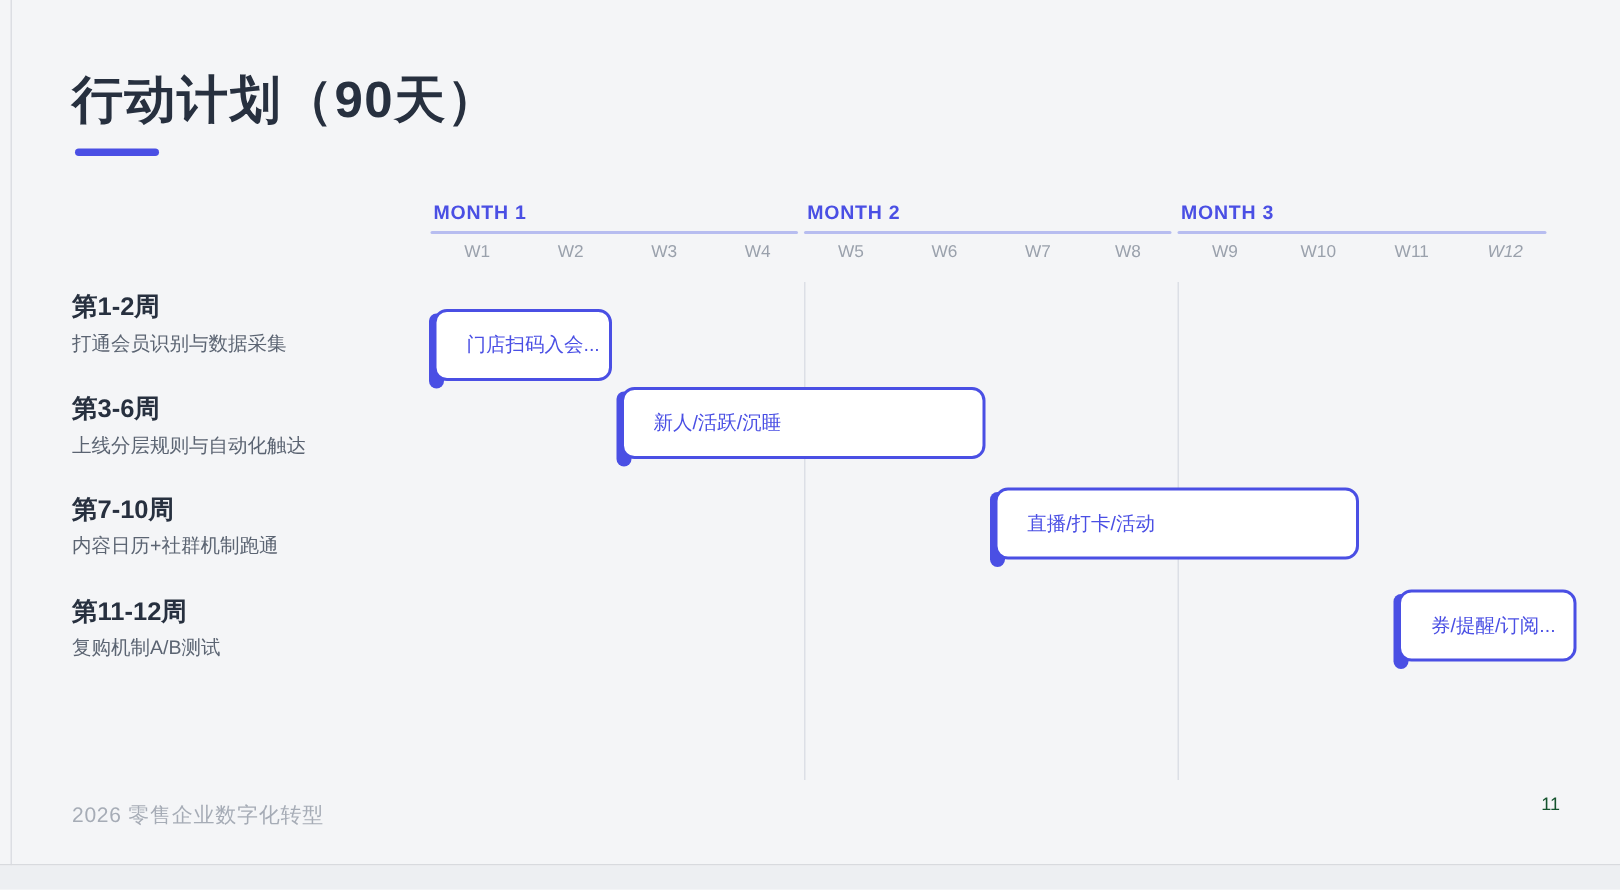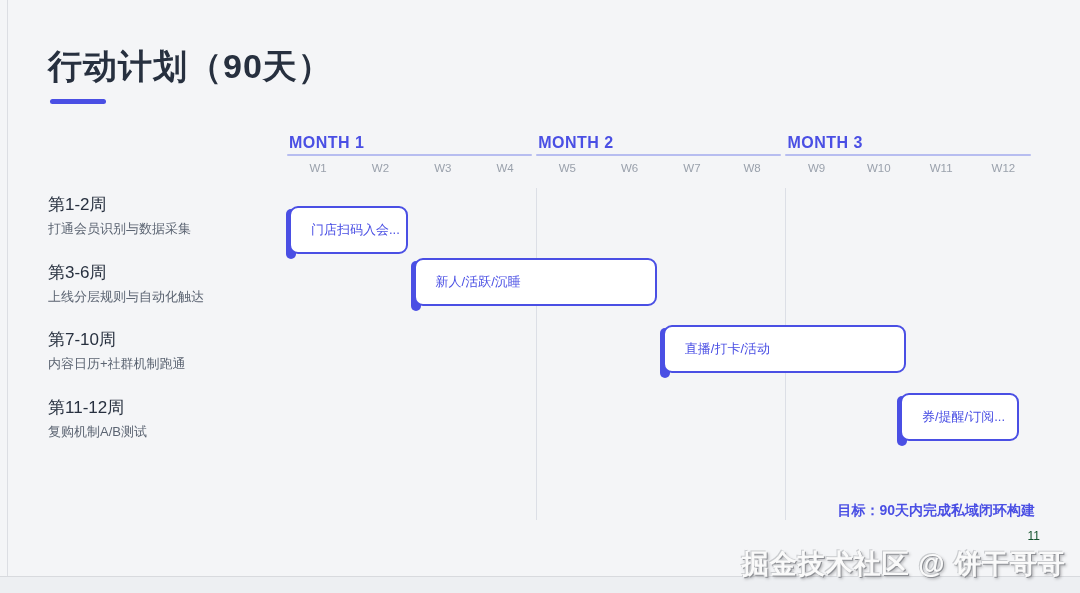"MONTH 1" .month-label { font-size: 16px -> 13px }
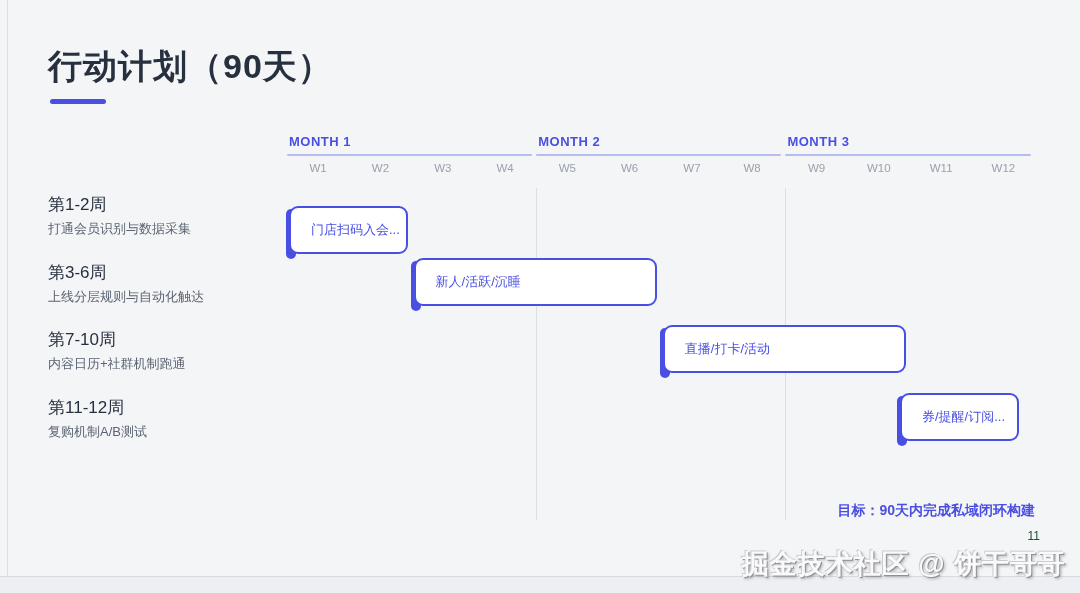"W12" div.week-label { font-style: none -> italic }
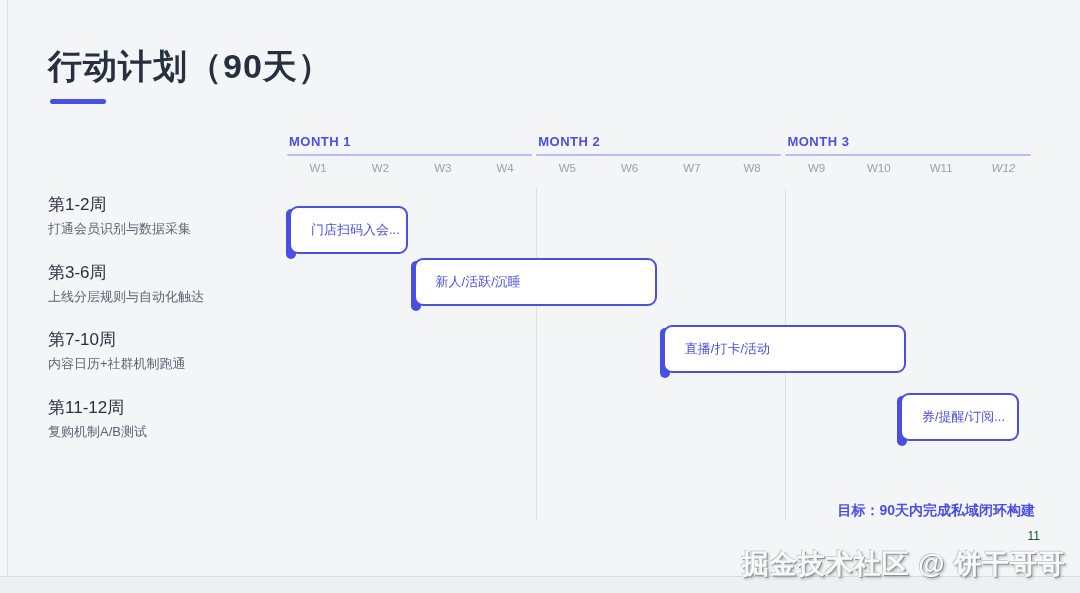"第1-2周" .task-phase { font-weight: 400 -> 700 }
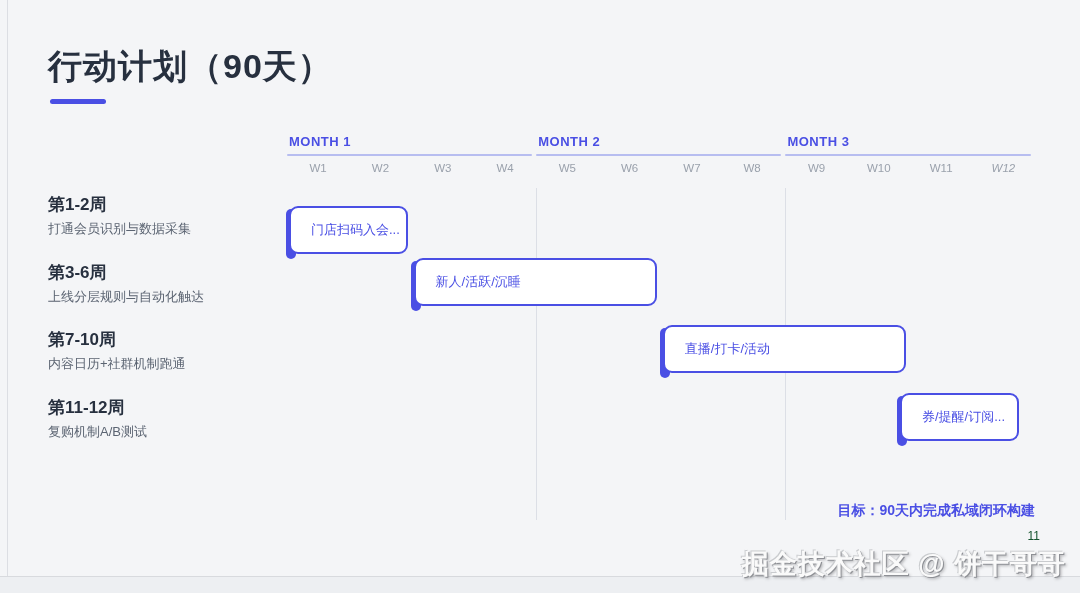"券/提醒/订阅..." div.bar-wrap { left: 900px -> 932px }
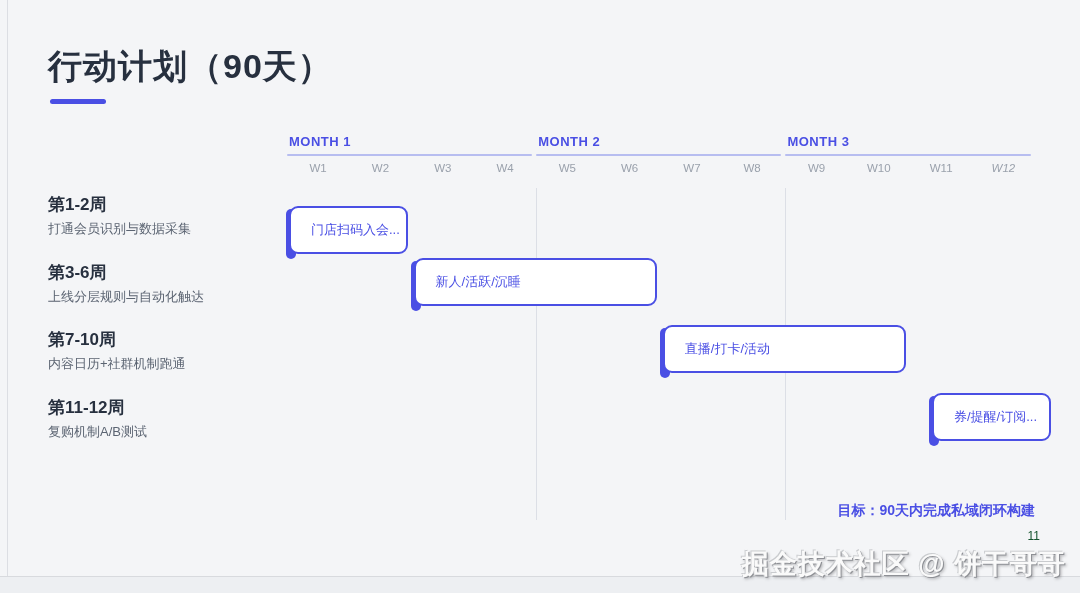"目标：90天内完成私域闭环构建" div.goal { html: <div>目标：90天内完成私域闭环构建</div> -> none }
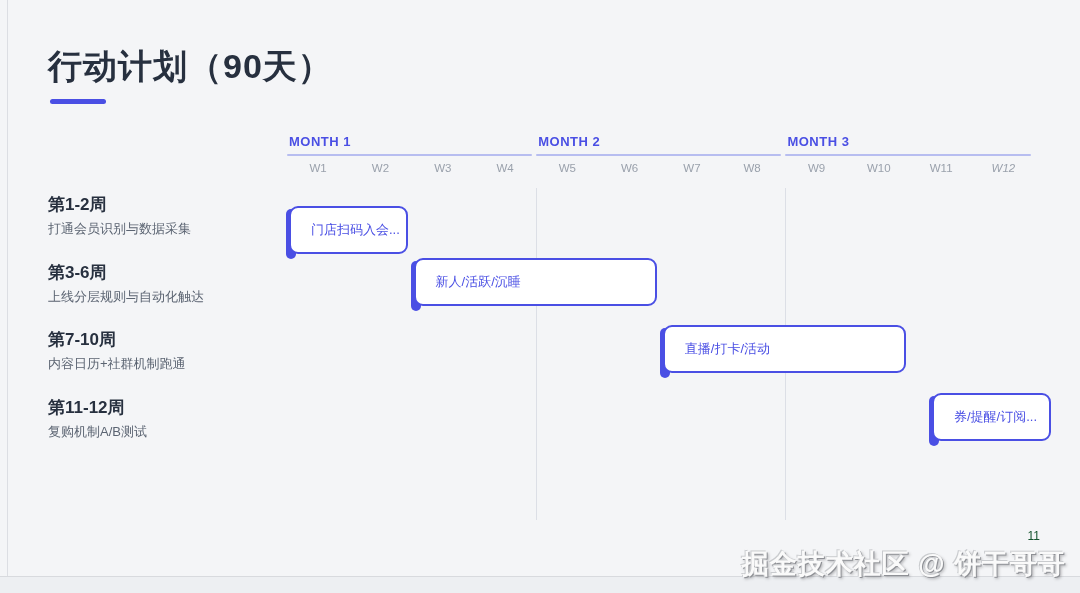"2026 零售企业数字化转型" div.footer-left { html: none -> <div>2026 零售企业数字化转型</div> }
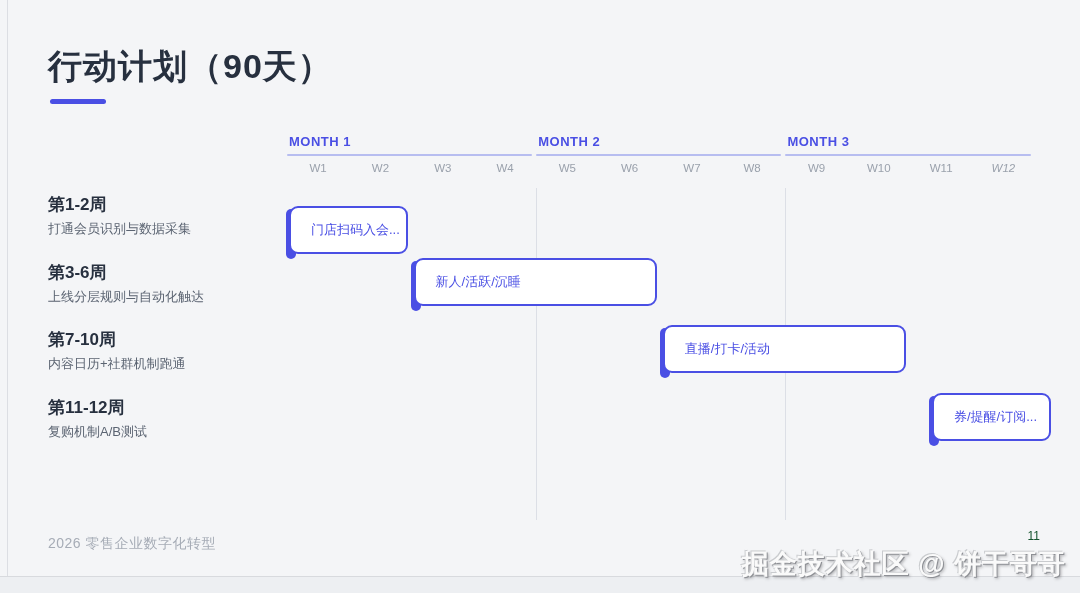"掘金技术社区 @ 饼干哥哥" div.watermark { html: <div>掘金技术社区 @ 饼干哥哥</div> -> none }
